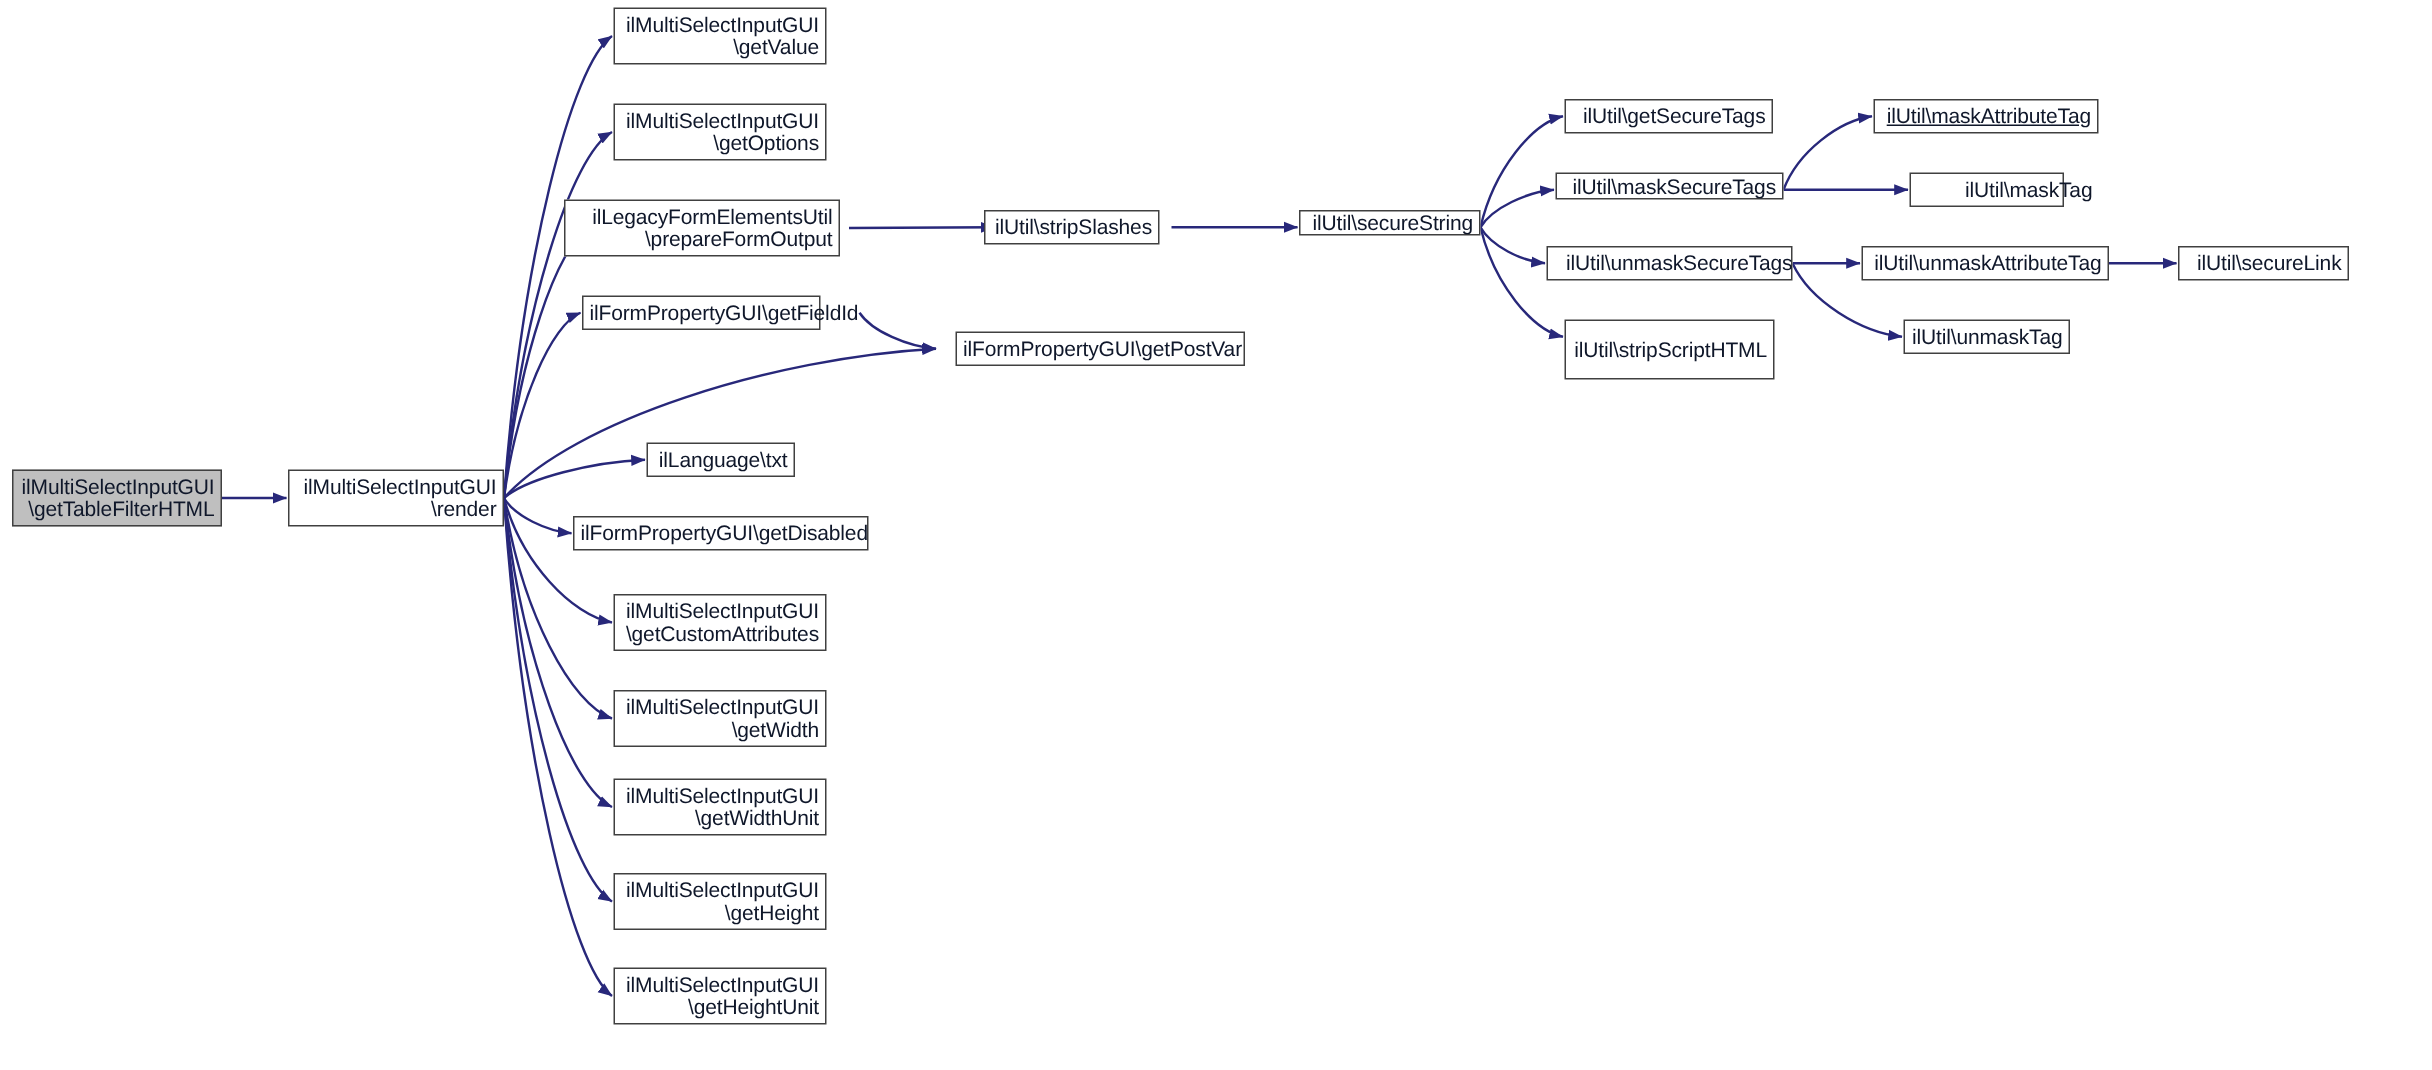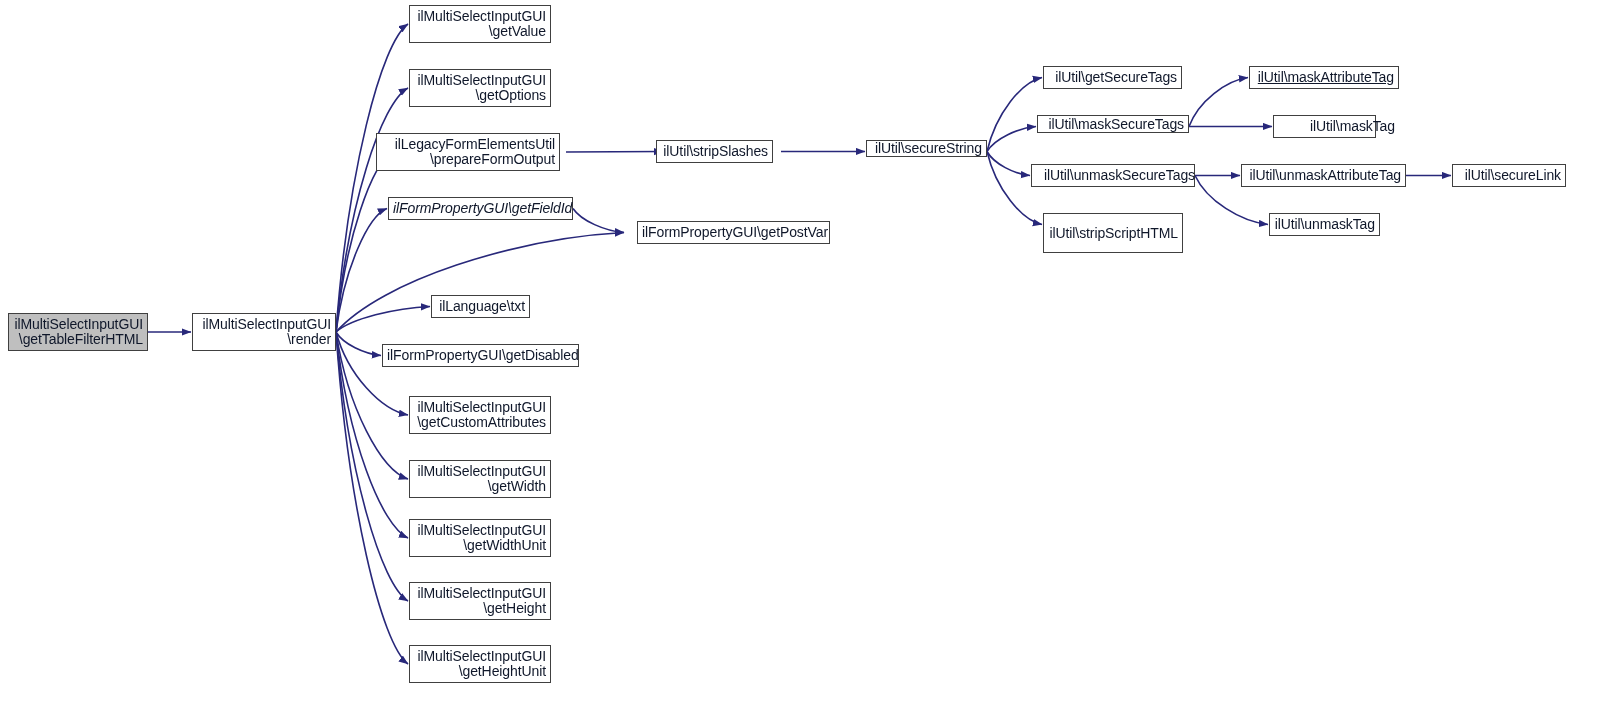"ilFormPropertyGUI\getFieldId" div.node { font-style: italic -> none; width: 185px -> 159px }
